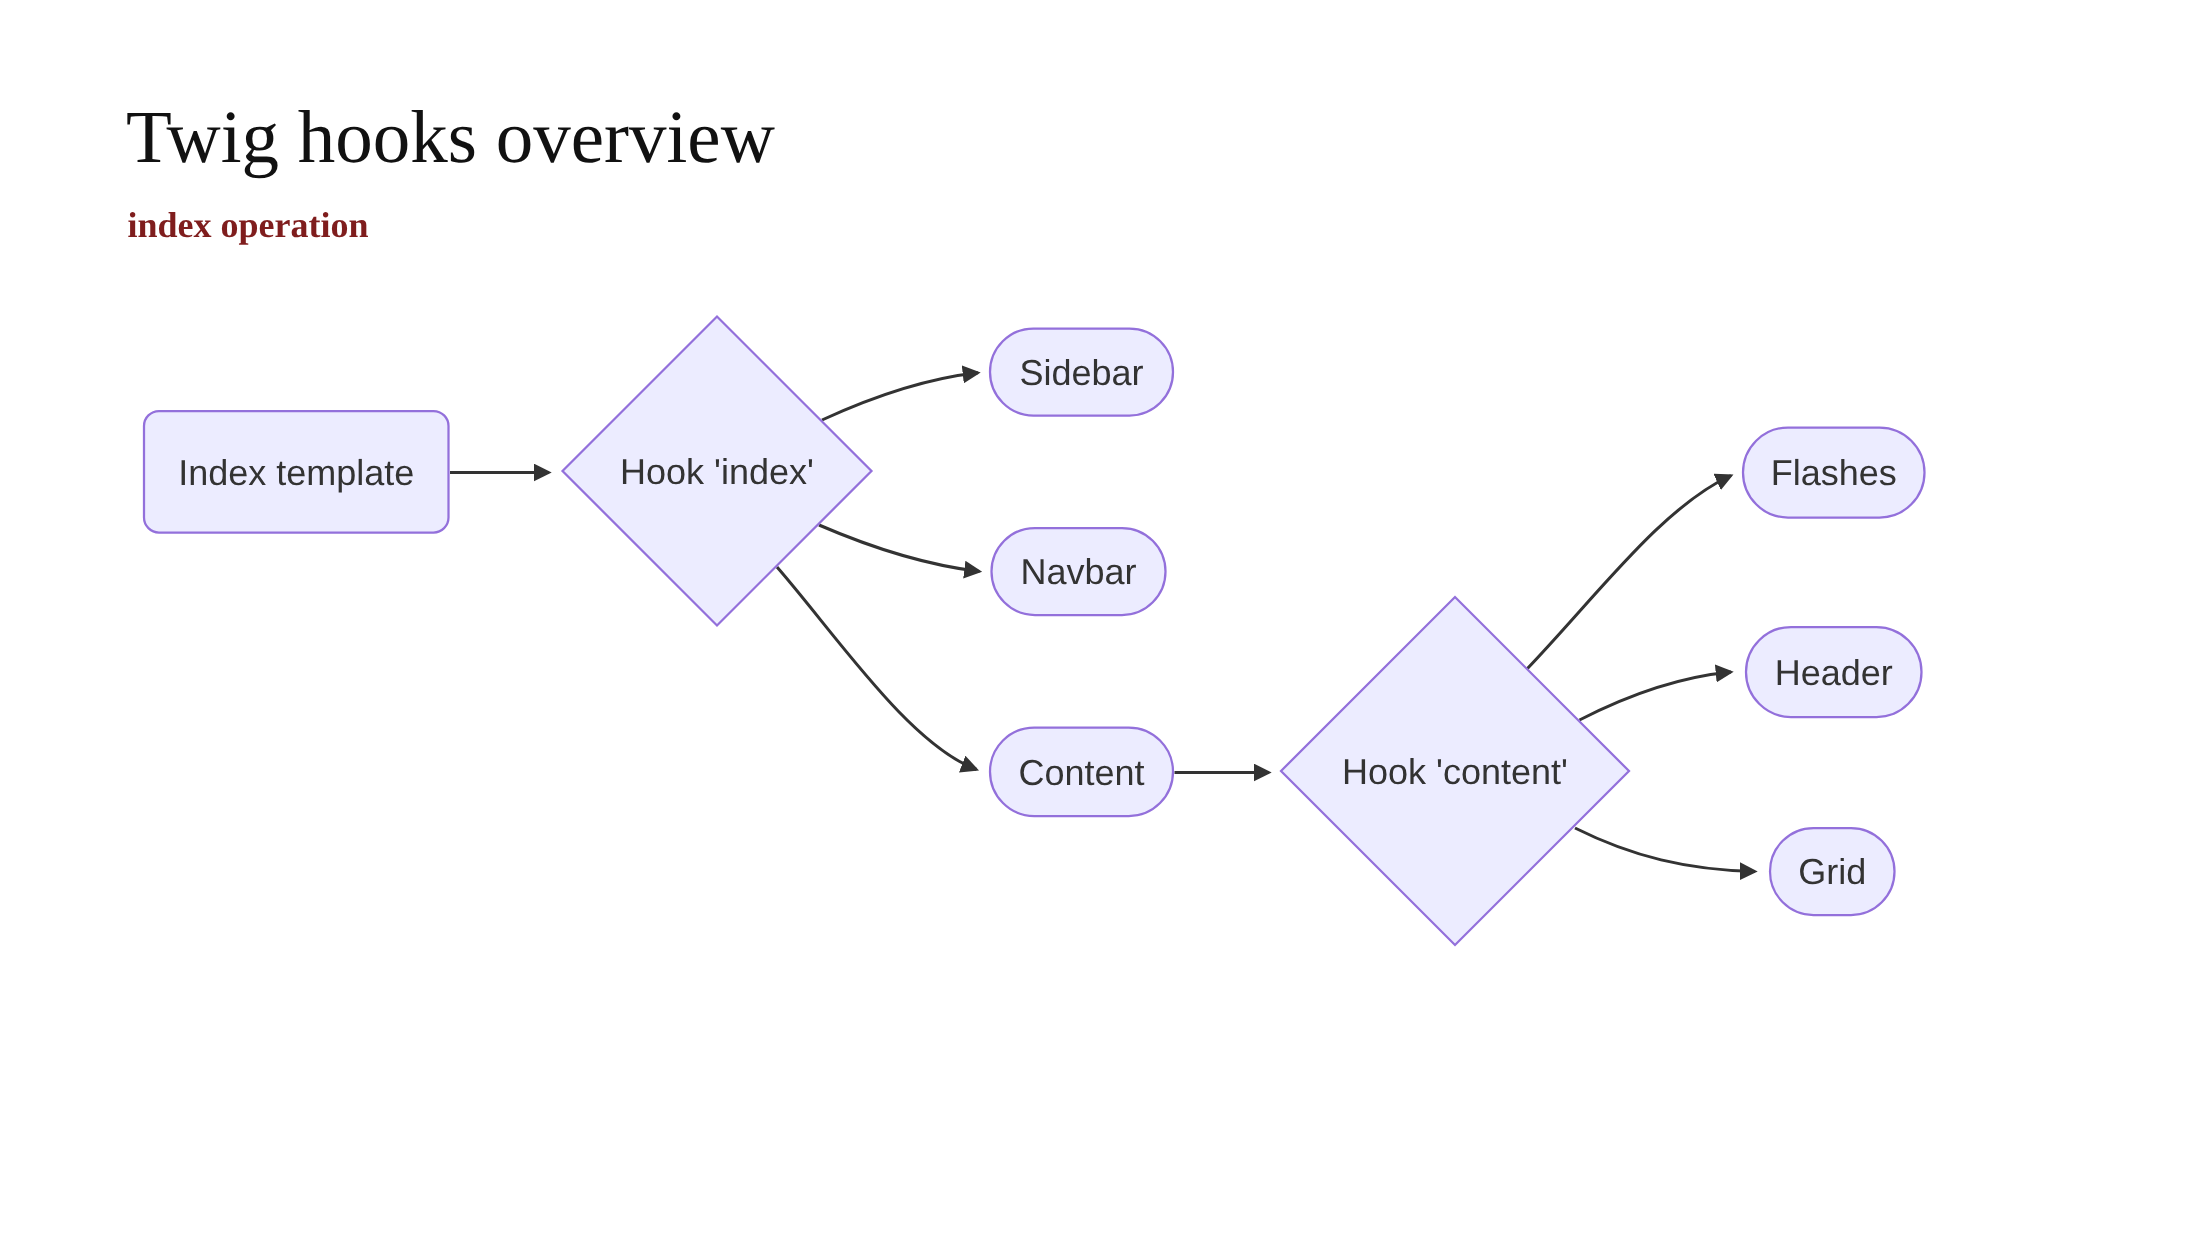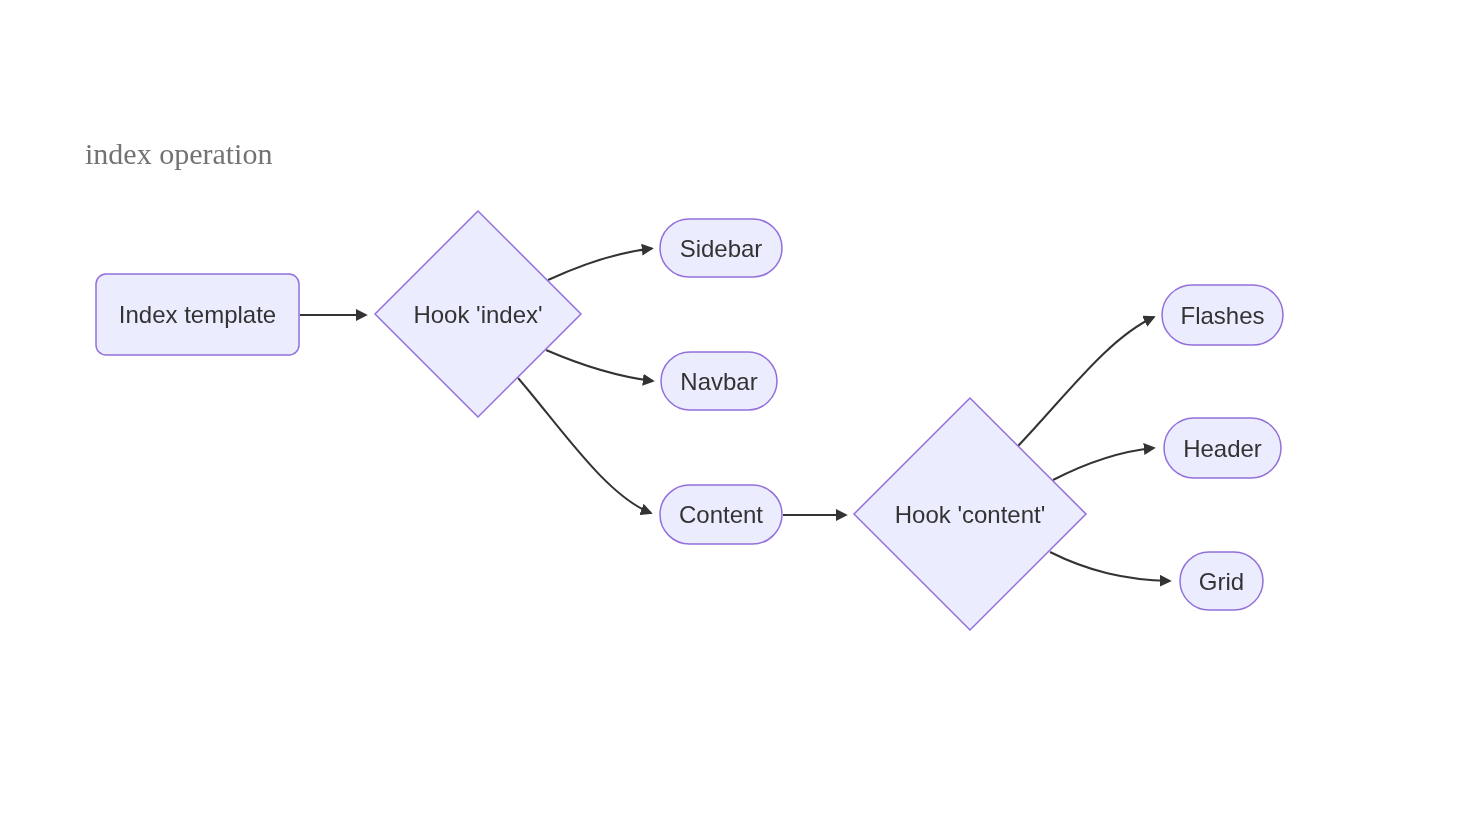"Twig hooks overview" div.doc-title { html: none -> <div>Twig hooks overview</div> }
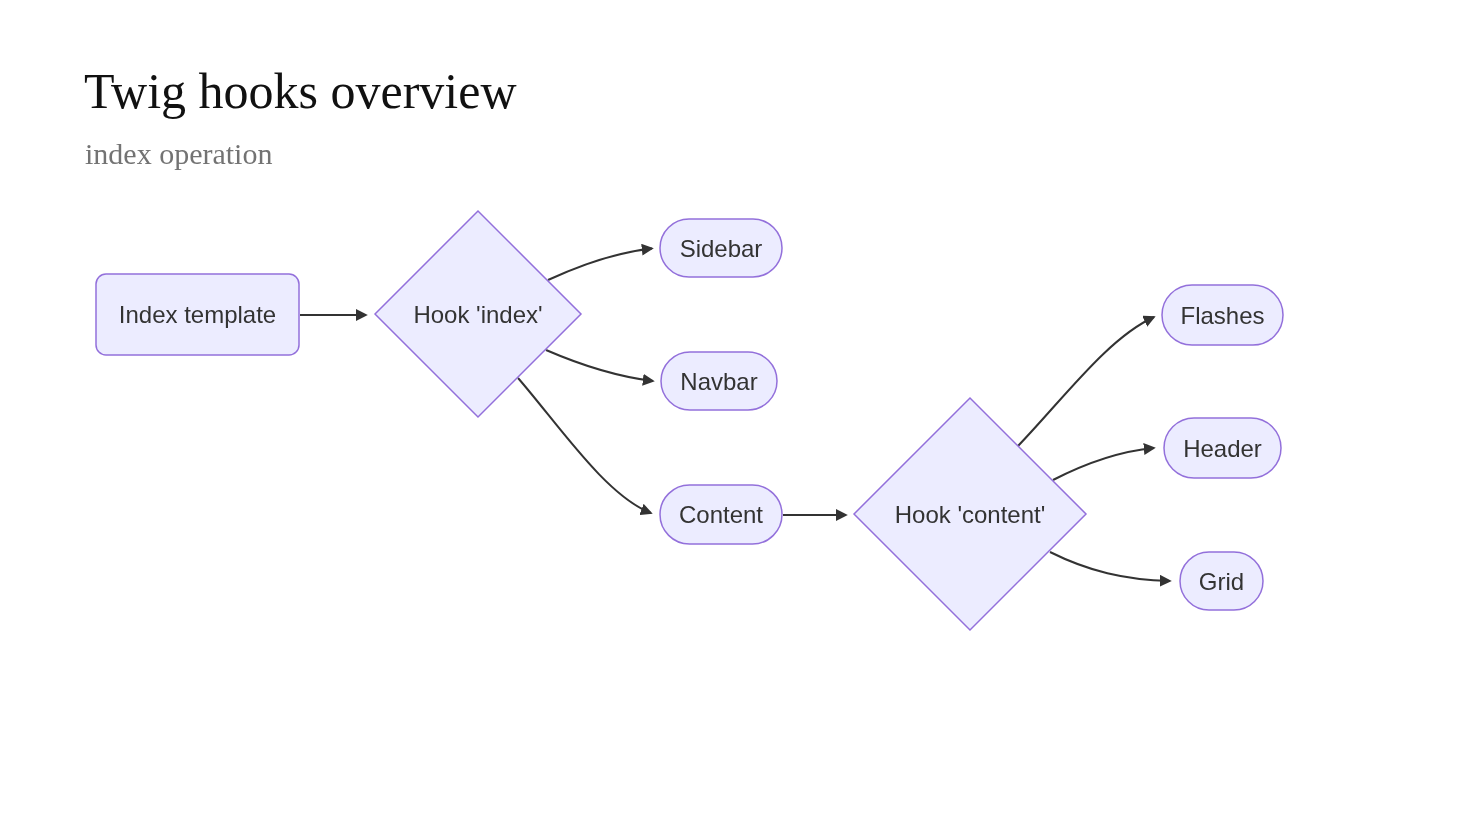"index operation" .doc-subtitle { color: #737373 -> #7f1d1d; font-size: 30px -> 24px; font-weight: 400 -> 700 }
